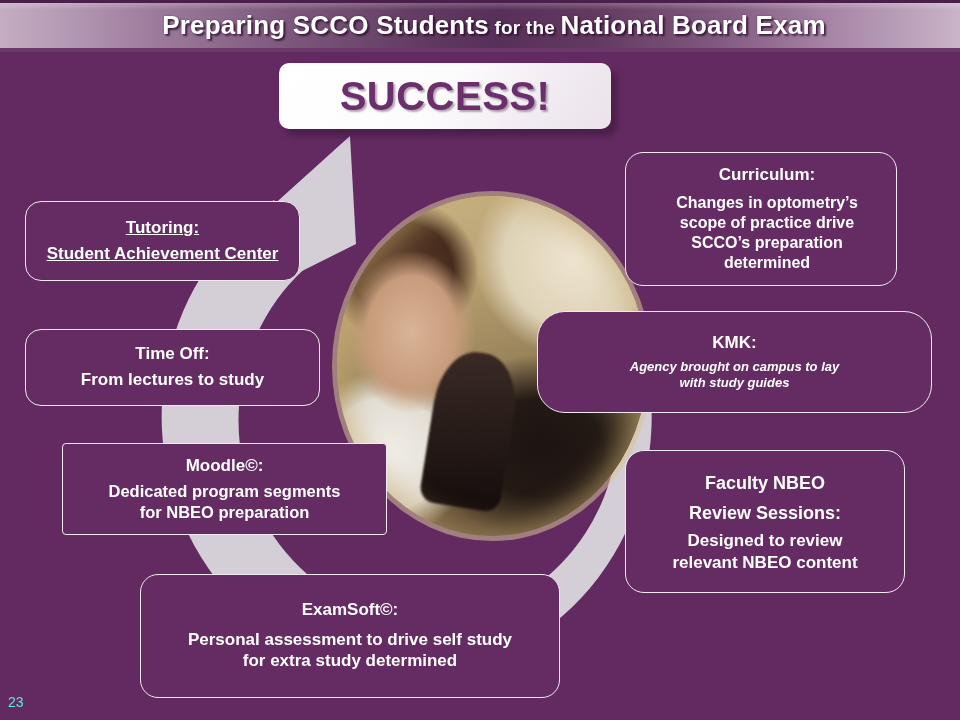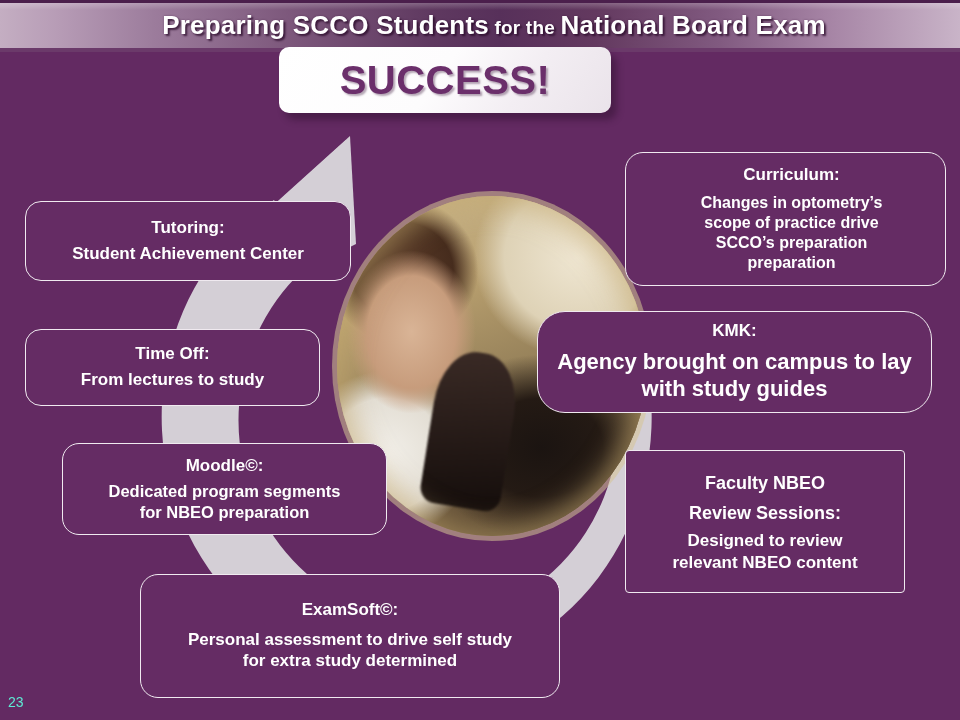"SUCCESS!" #success-box { top: 47px -> 63px }
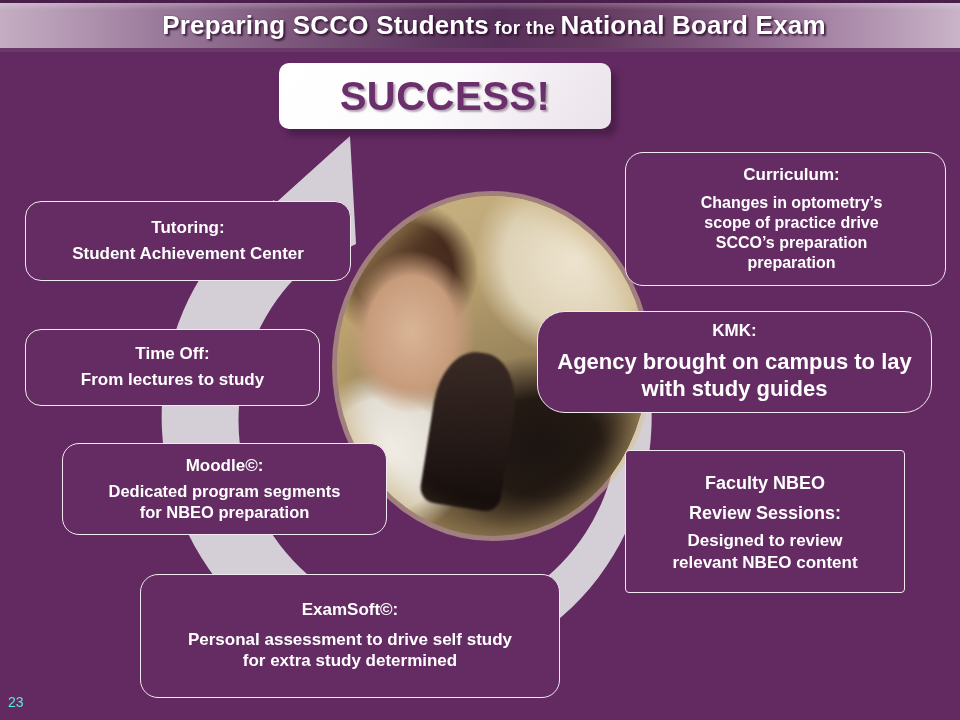"Curriculum:" #box-curriculum { width: 321px -> 272px }
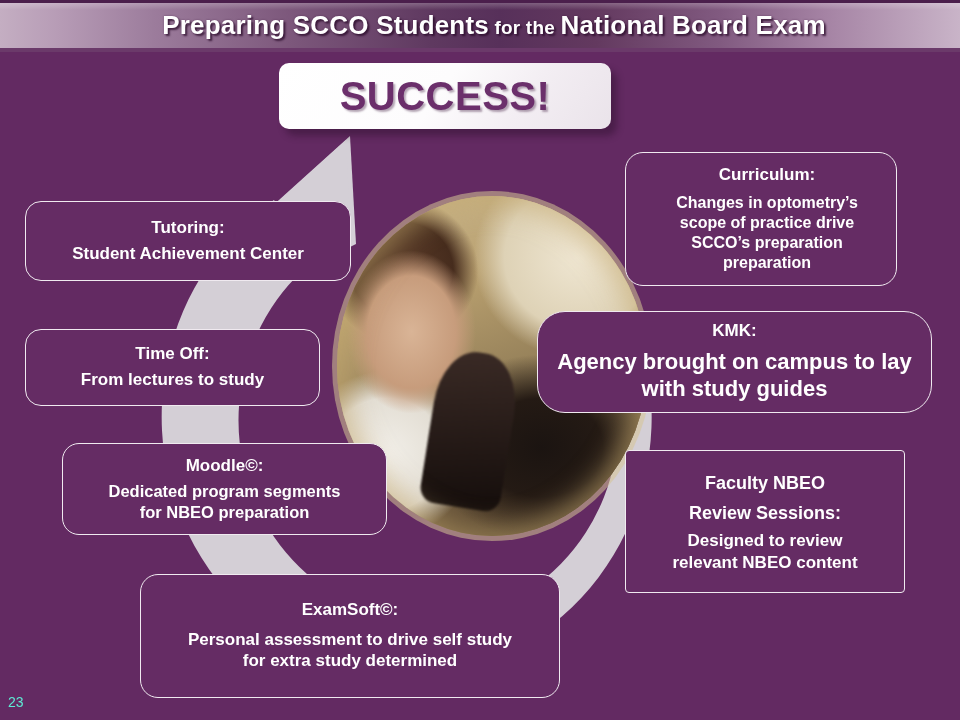"Tutoring:" #box-tutoring { text-decoration: none -> underline; width: 326px -> 275px }
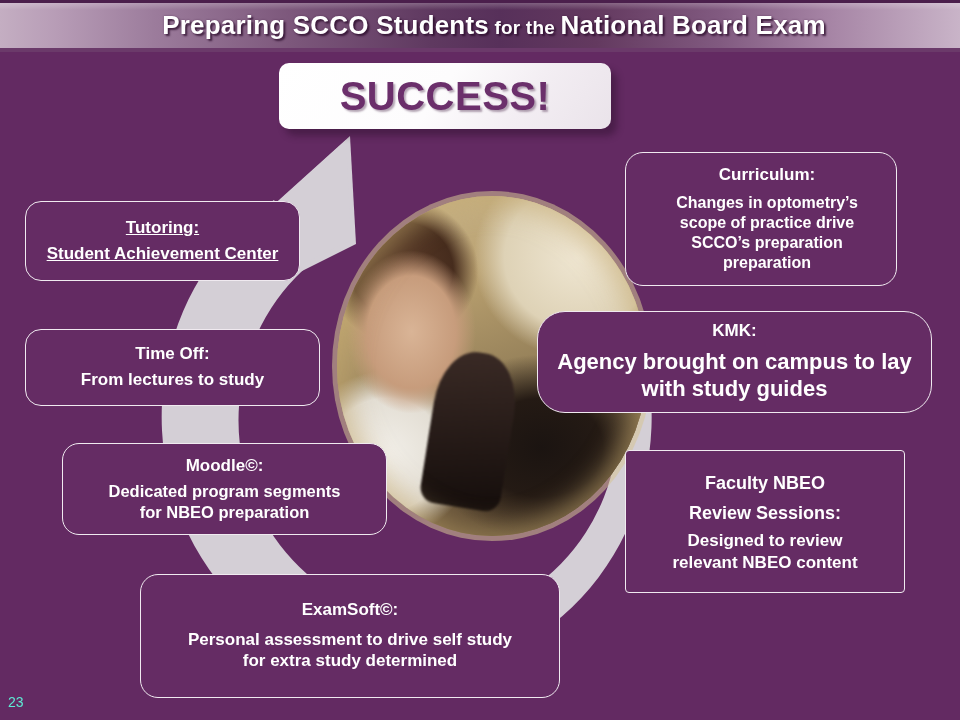"preparation" div { text: preparation -> determined }
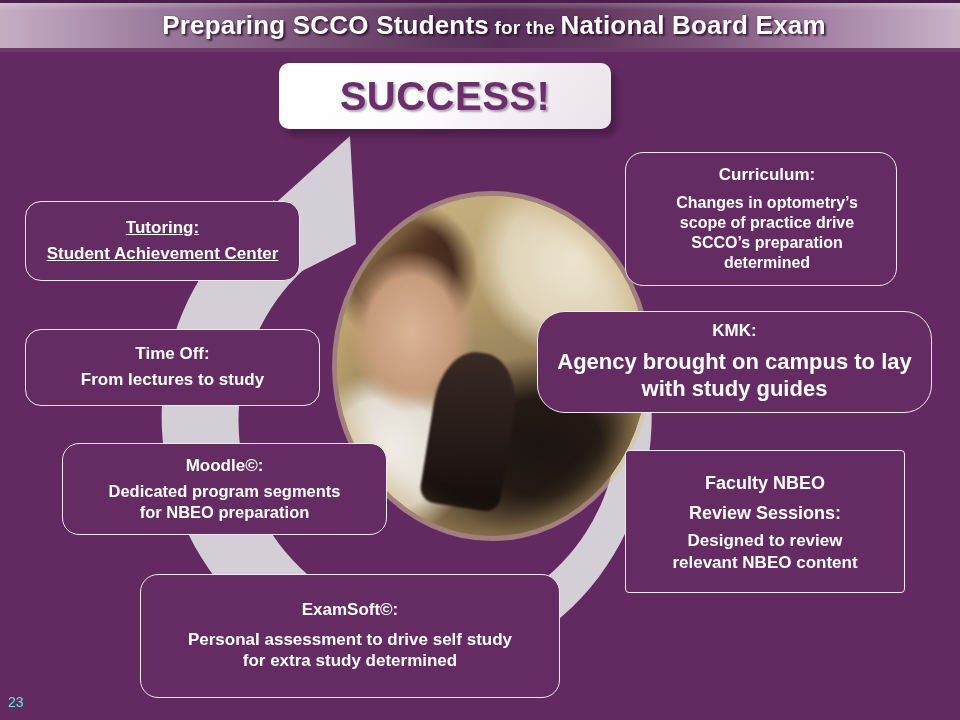"Agency brought on campus to" #box-kmk .bdy { font-size: 22px -> 13px; font-style: none -> italic }
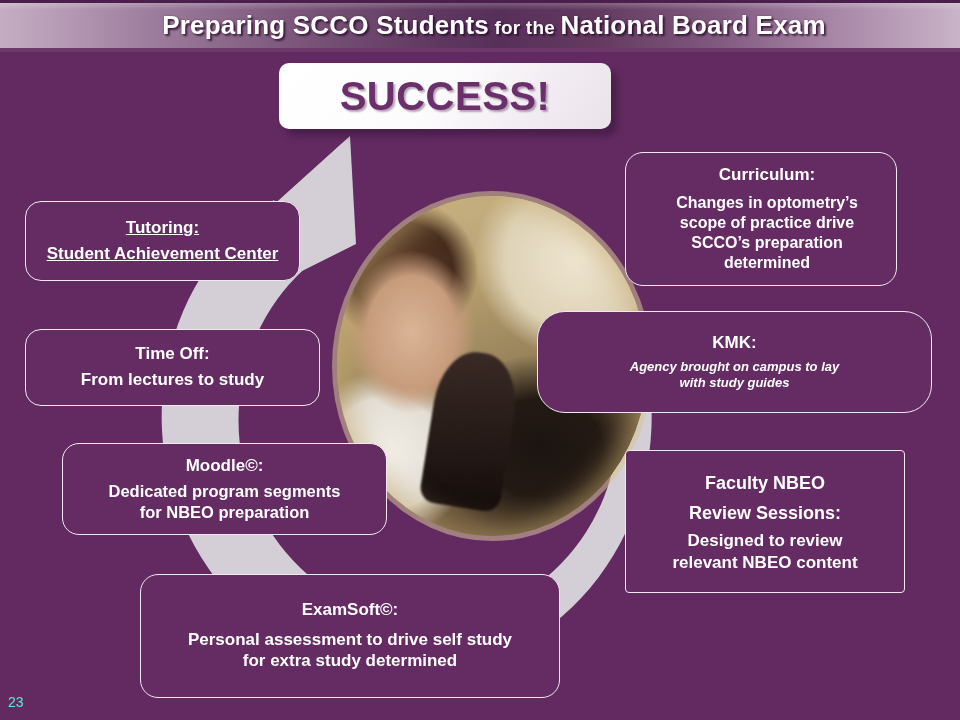"Moodle©:" #box-moodle { border-radius: 17px -> 4px }
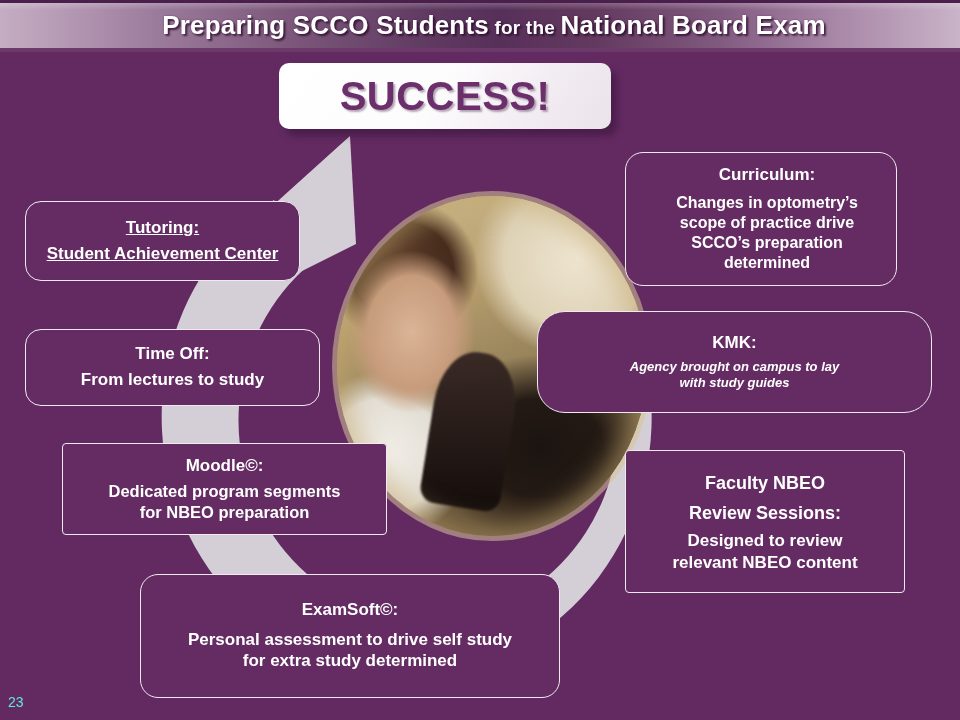"Faculty NBEO" #box-faculty { border-radius: 4px -> 19px }
